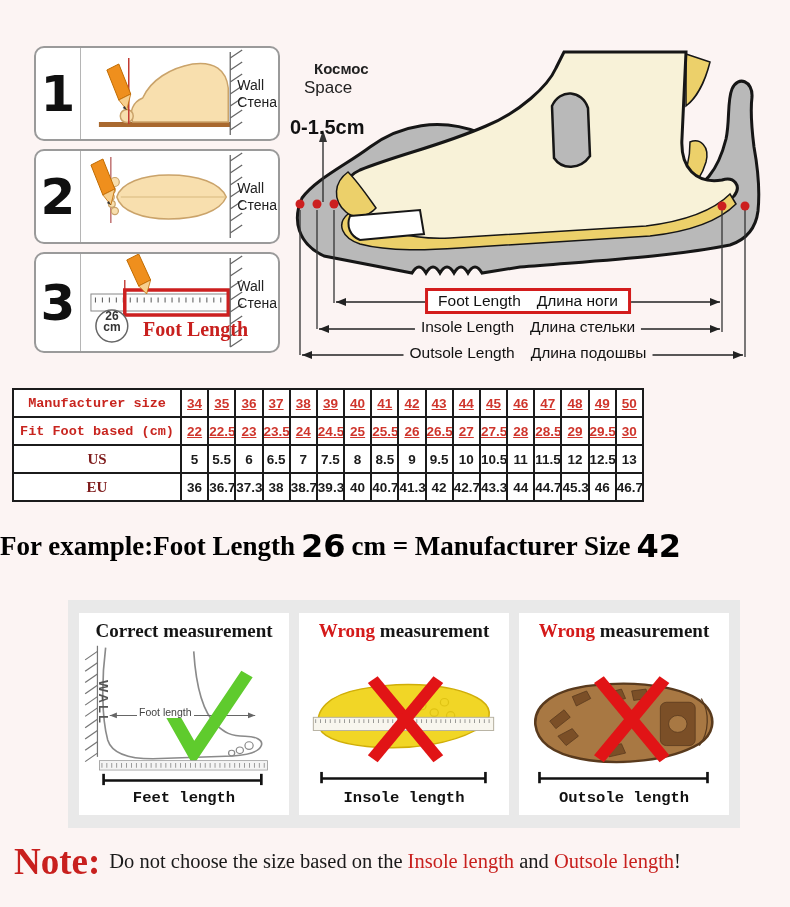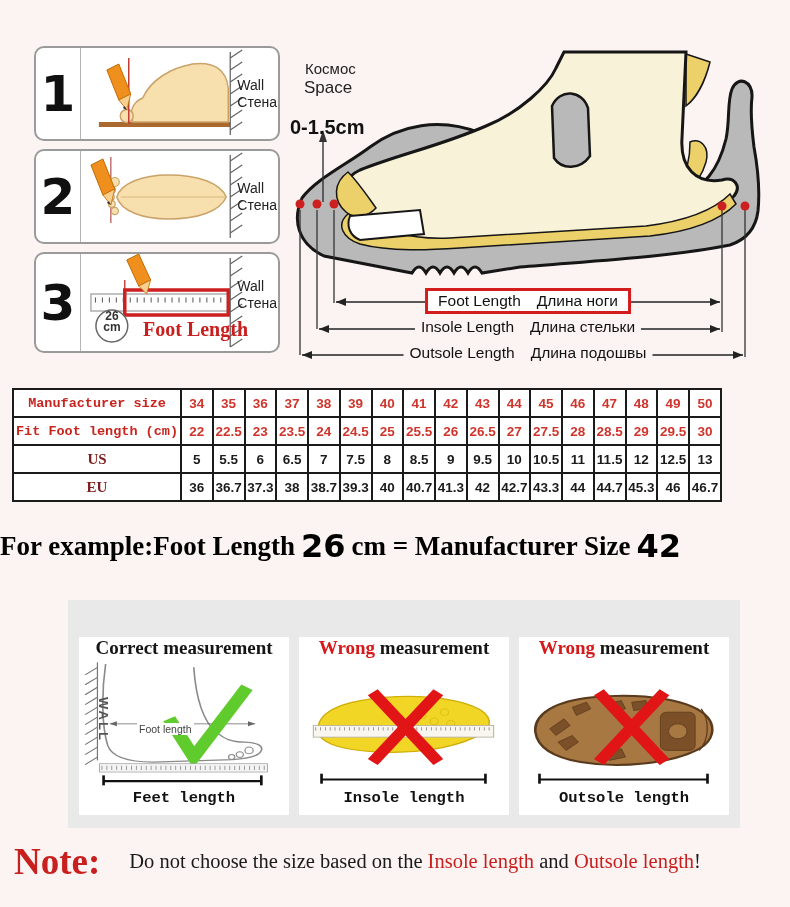"Космос" .space-ru { font-weight: none -> bold; left: 15px -> 24px }
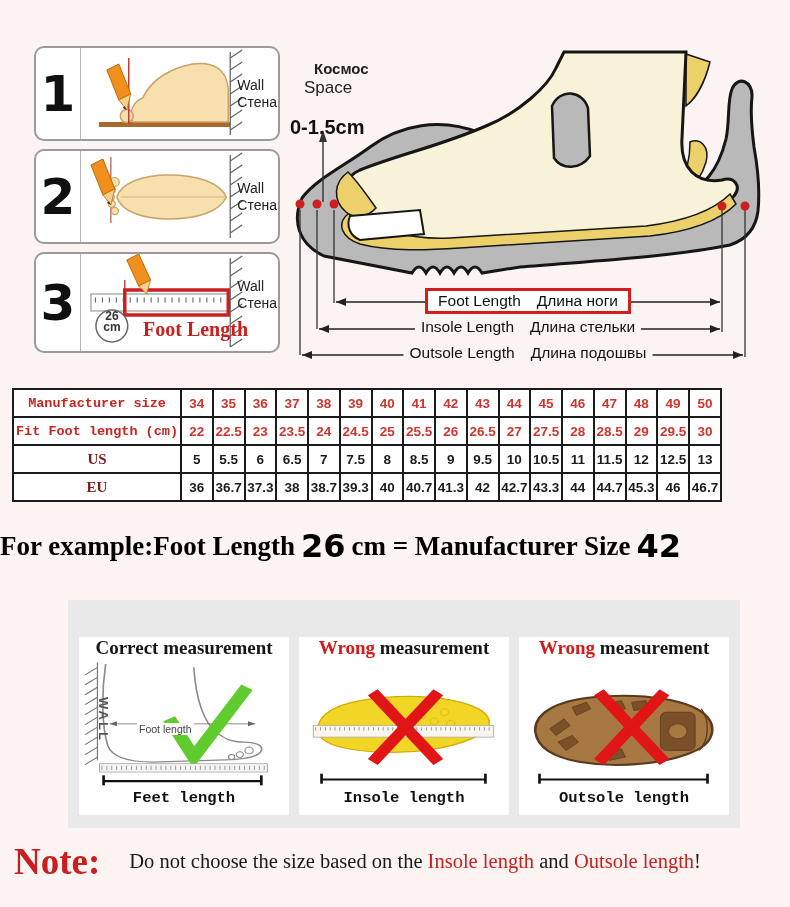"Manufacturer size" .size-table { width: 710px -> 632px }
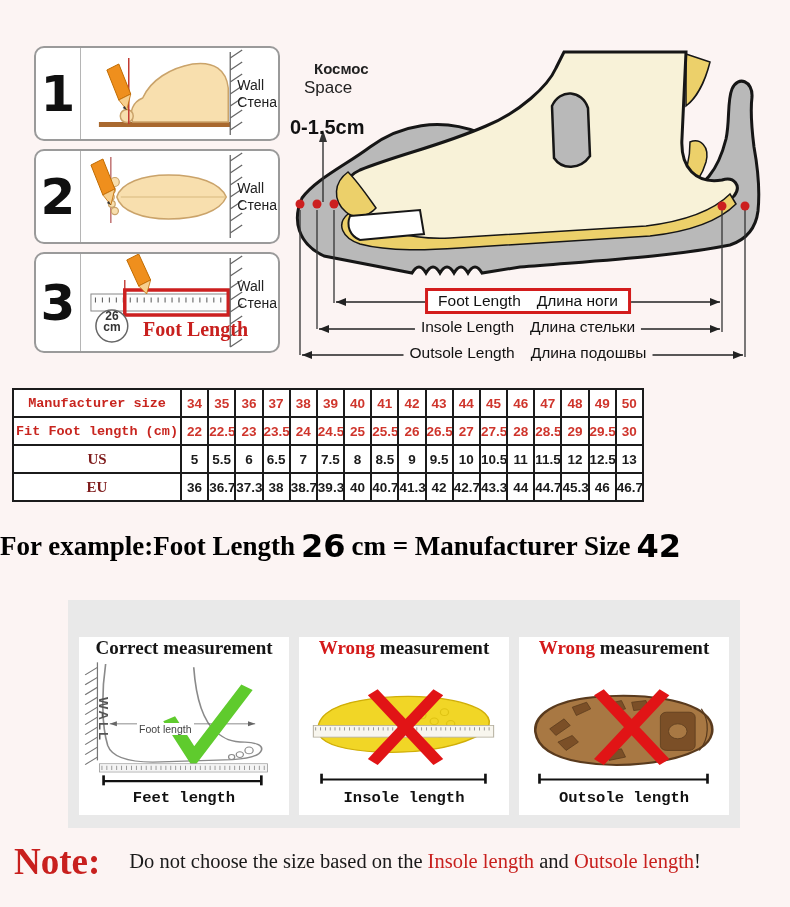"34" .row-red td { text-decoration: none -> underline }
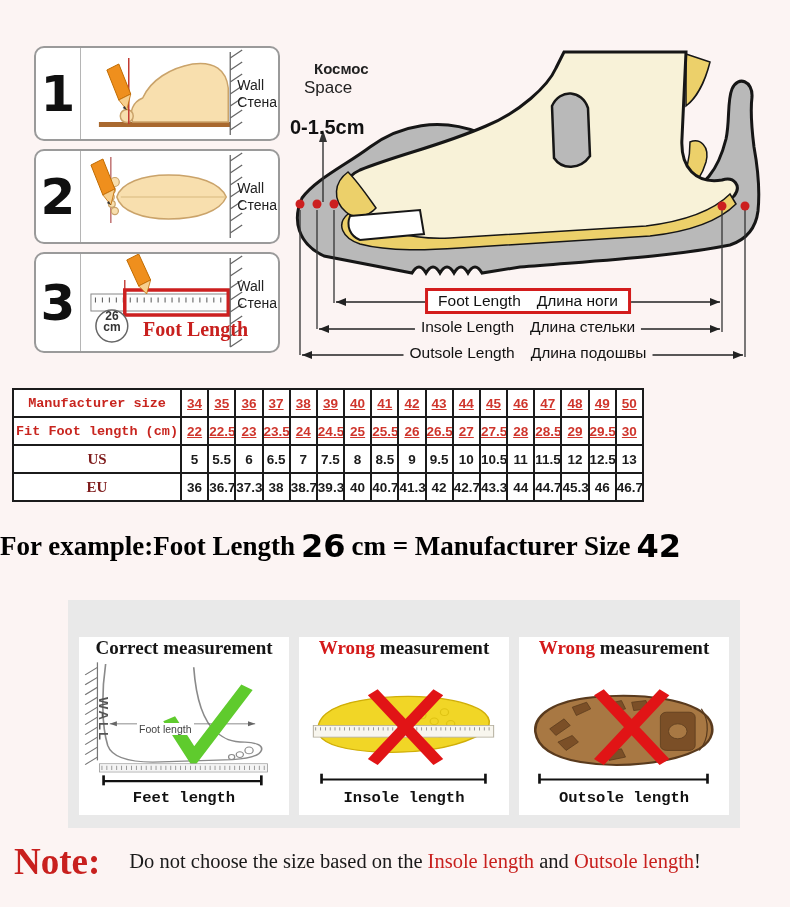"Fit Foot length (cm)" th { text: length -> based }
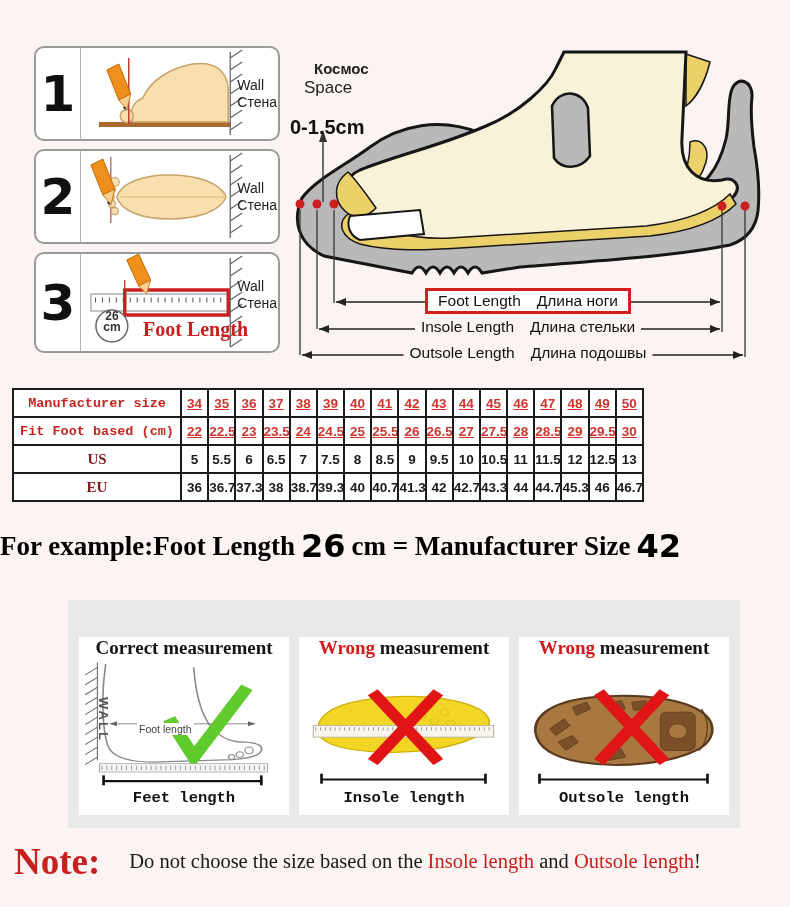"Correct measurement" .panel { margin-top: 24px -> none; padding-top: none -> 7px }
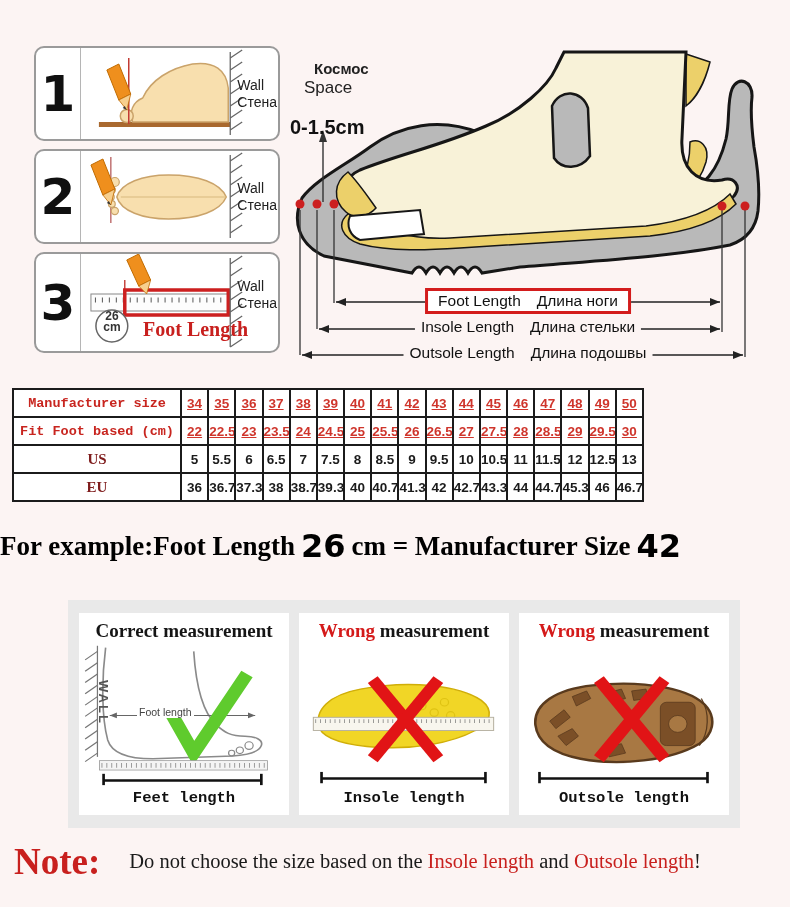"Note:" .note { gap: 20px -> none }
